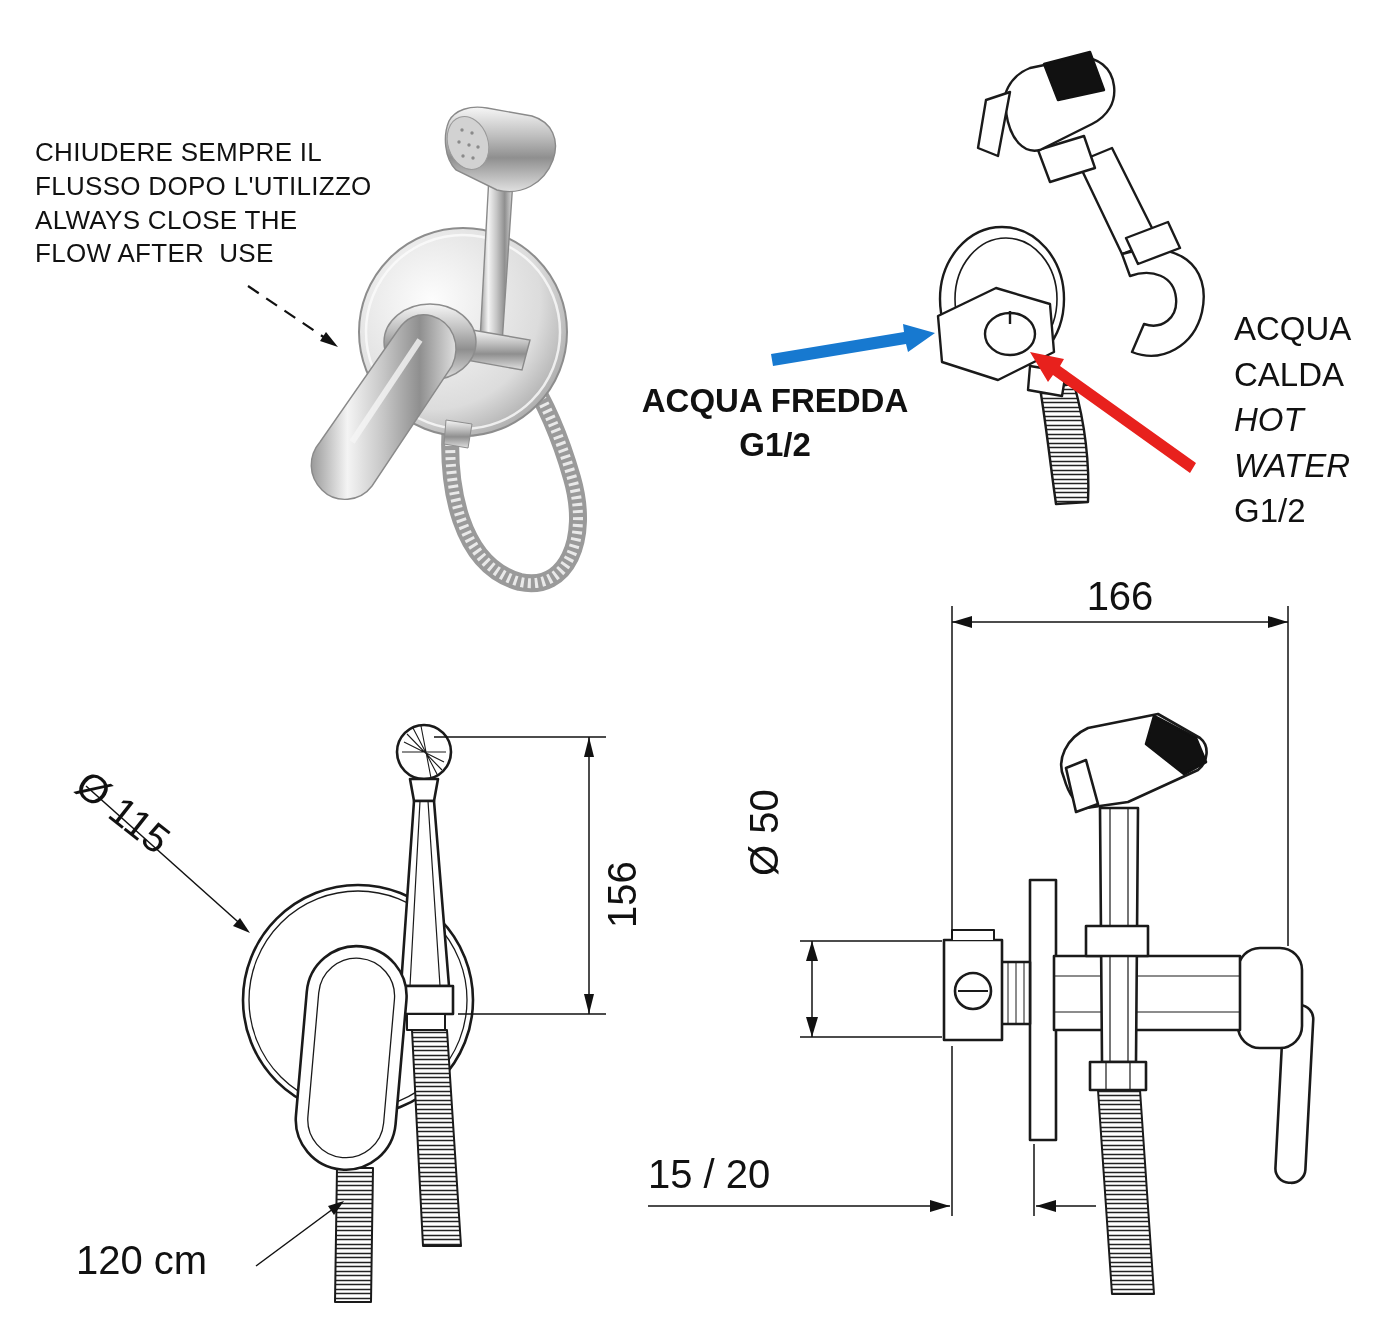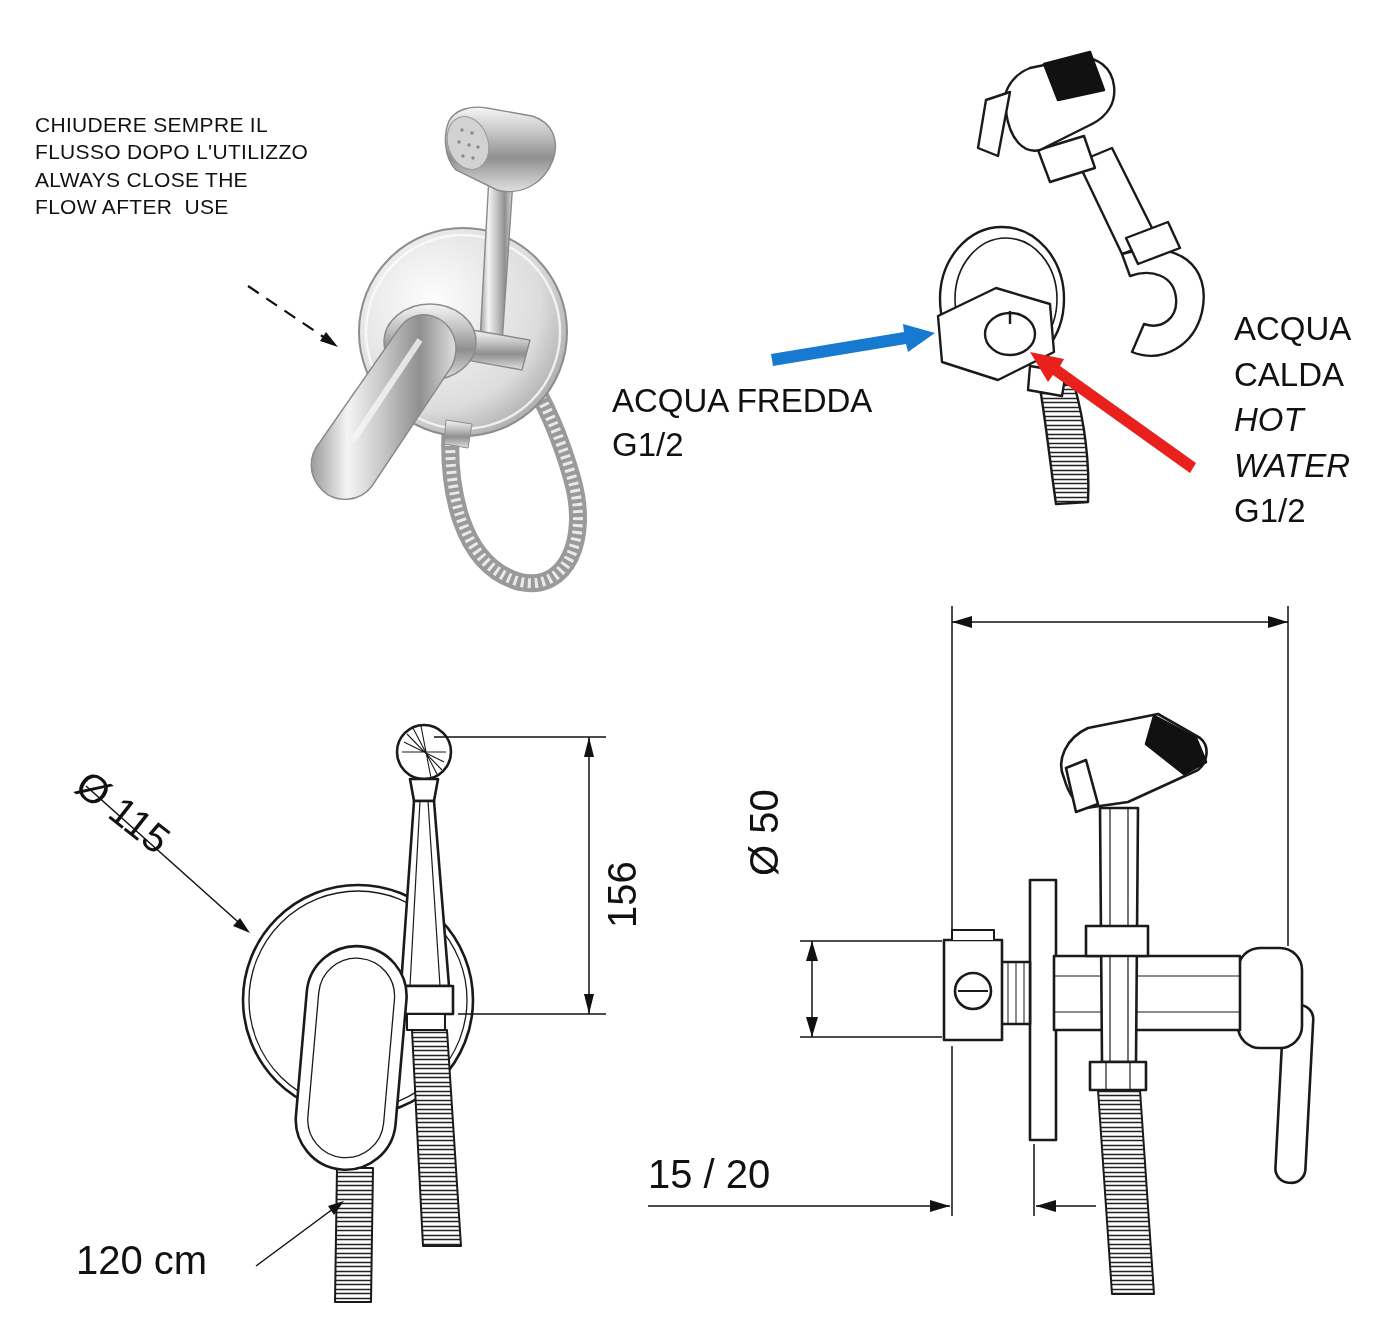"CHIUDERE SEMPRE IL" .warning { font-size: 21px -> 26px; top: 111px -> 136px }
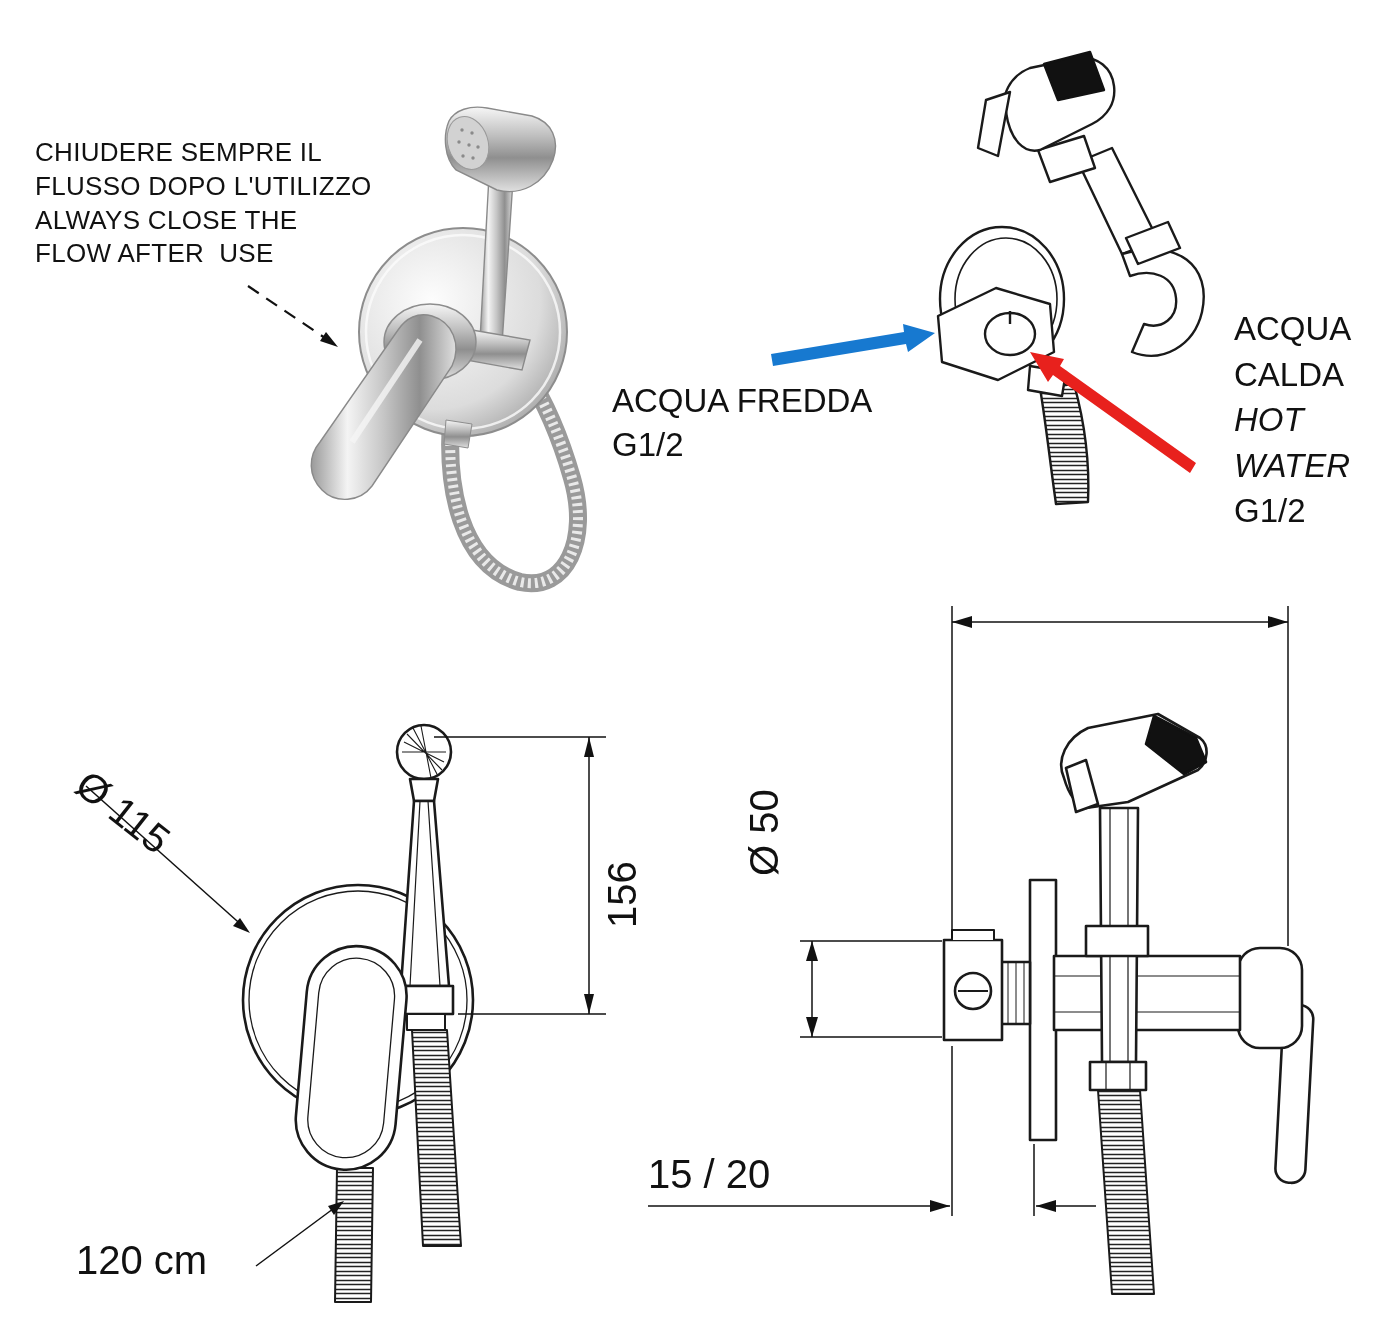"ACQUA FREDDA" .cold-block { font-weight: none -> bold; text-align: left -> center }
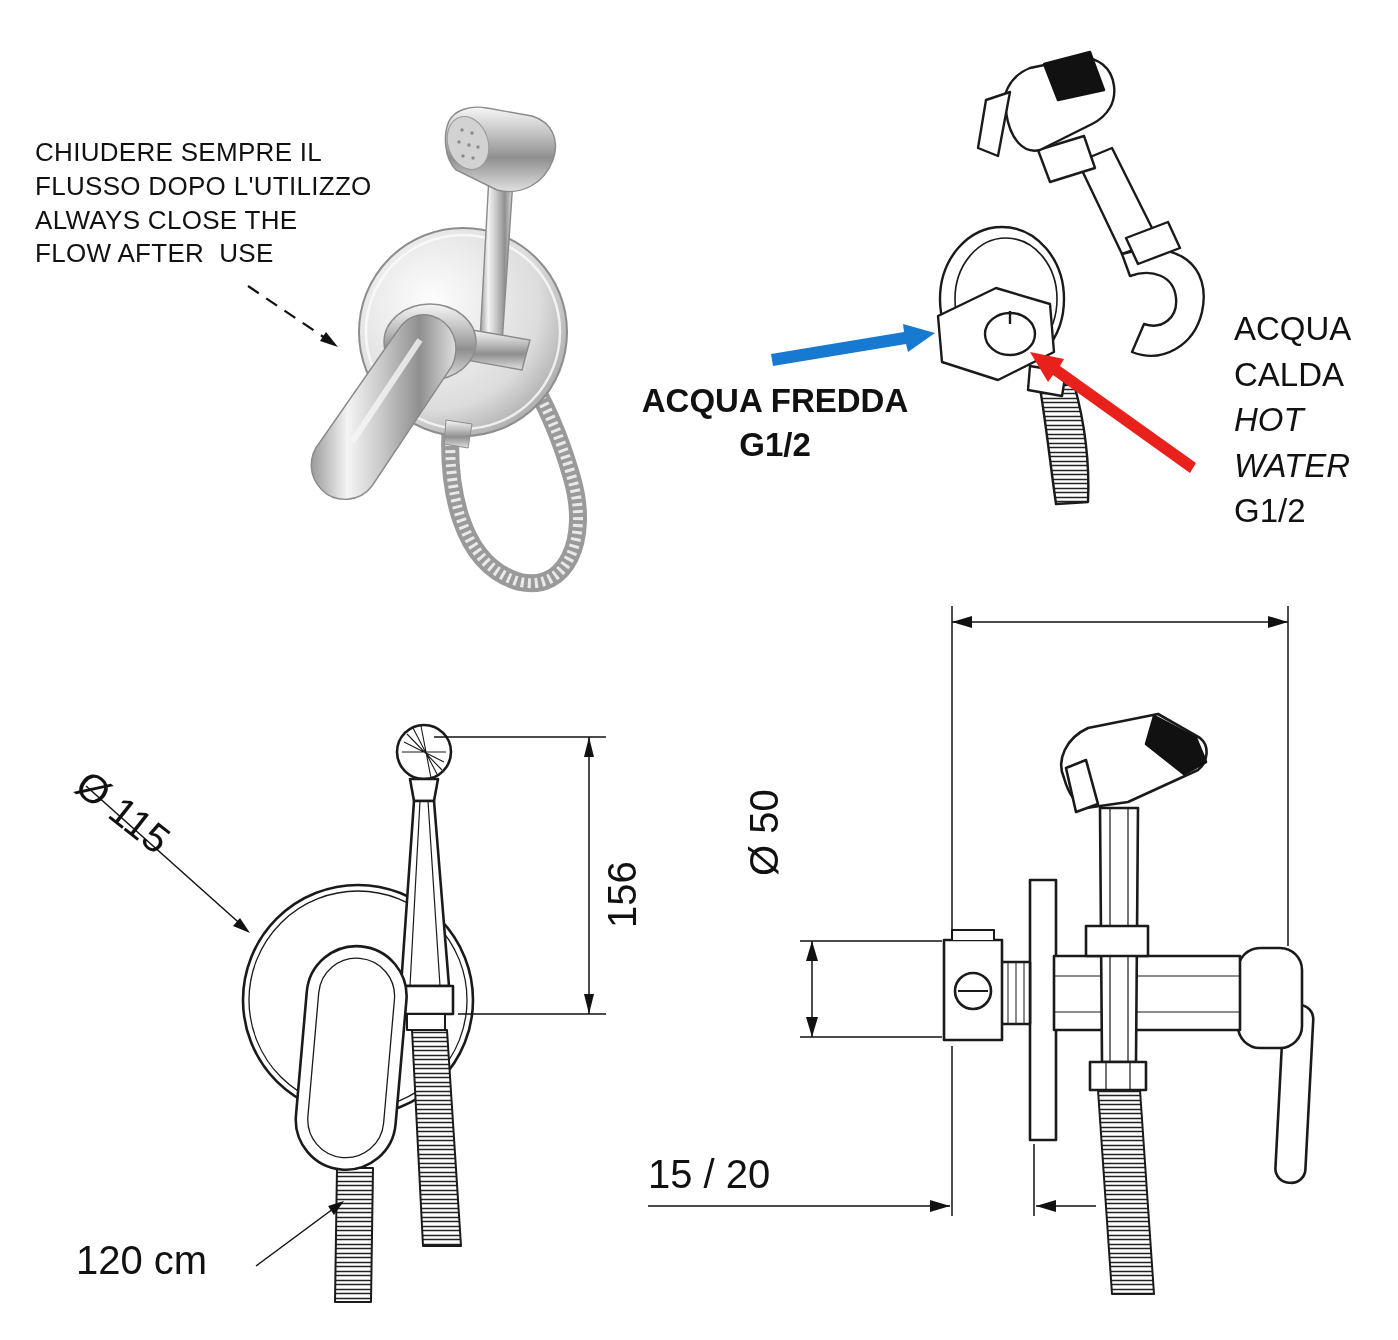"166" div.txt { html: none -> <div>166</div> }
